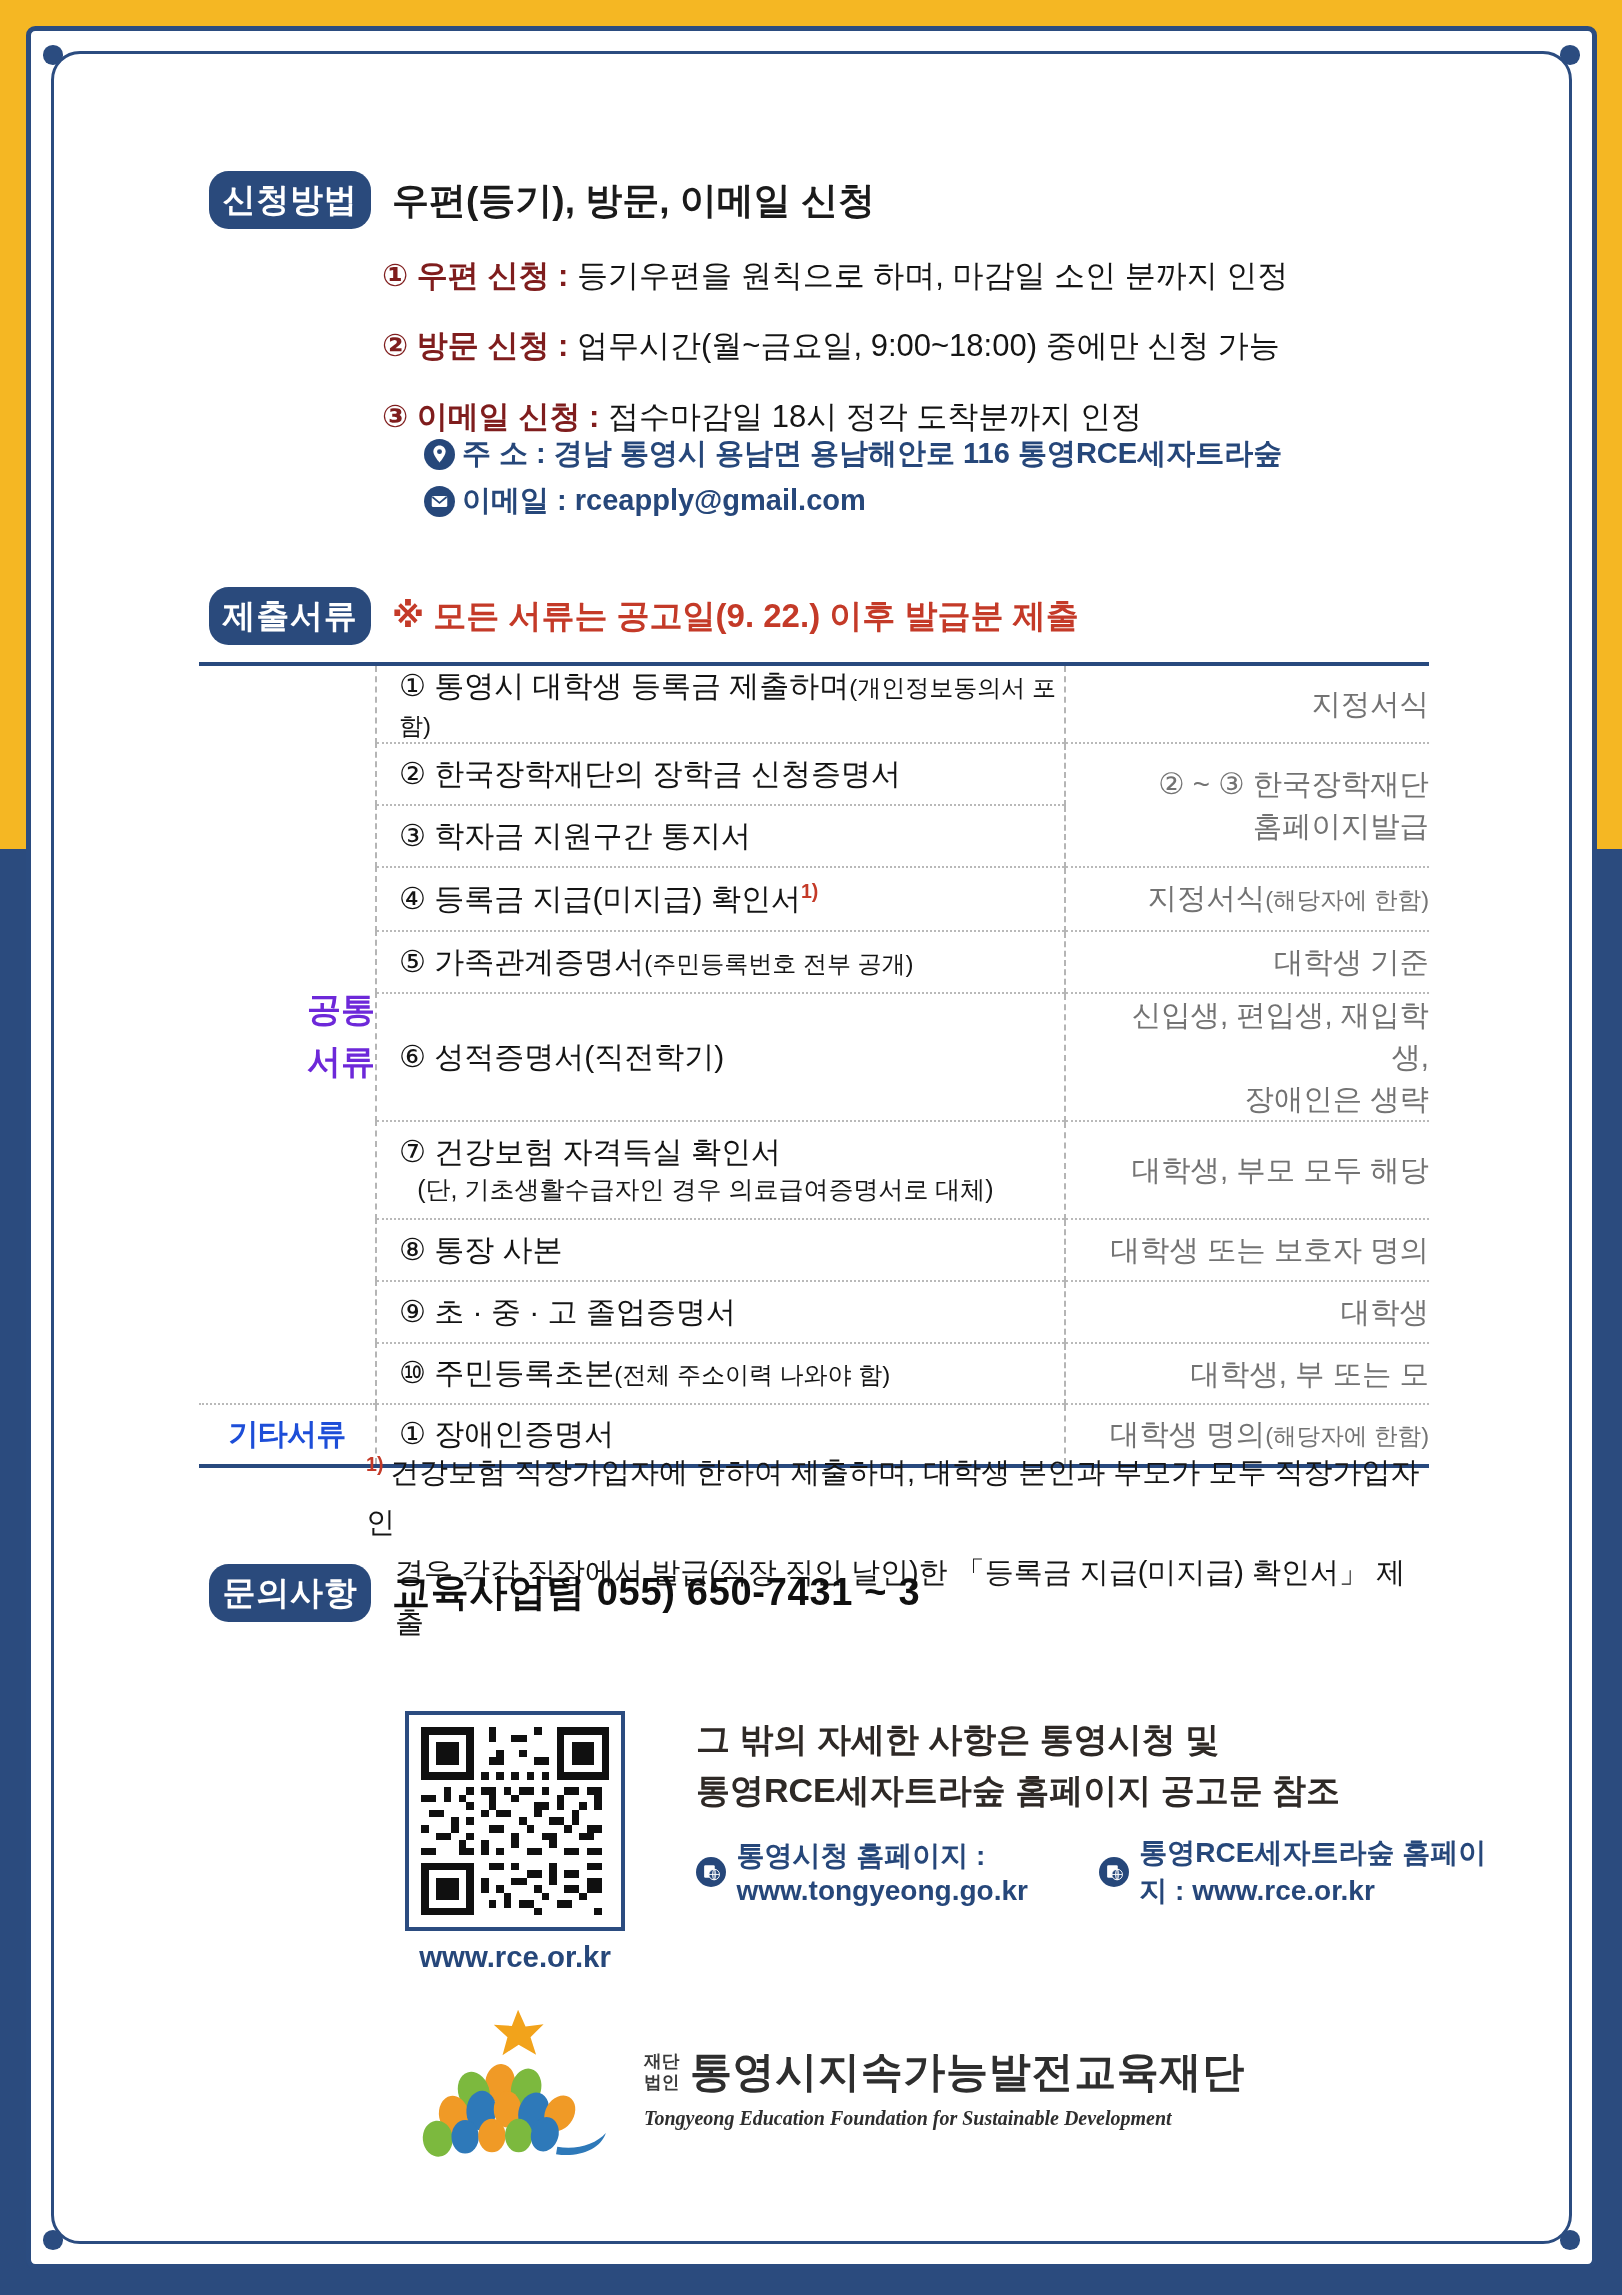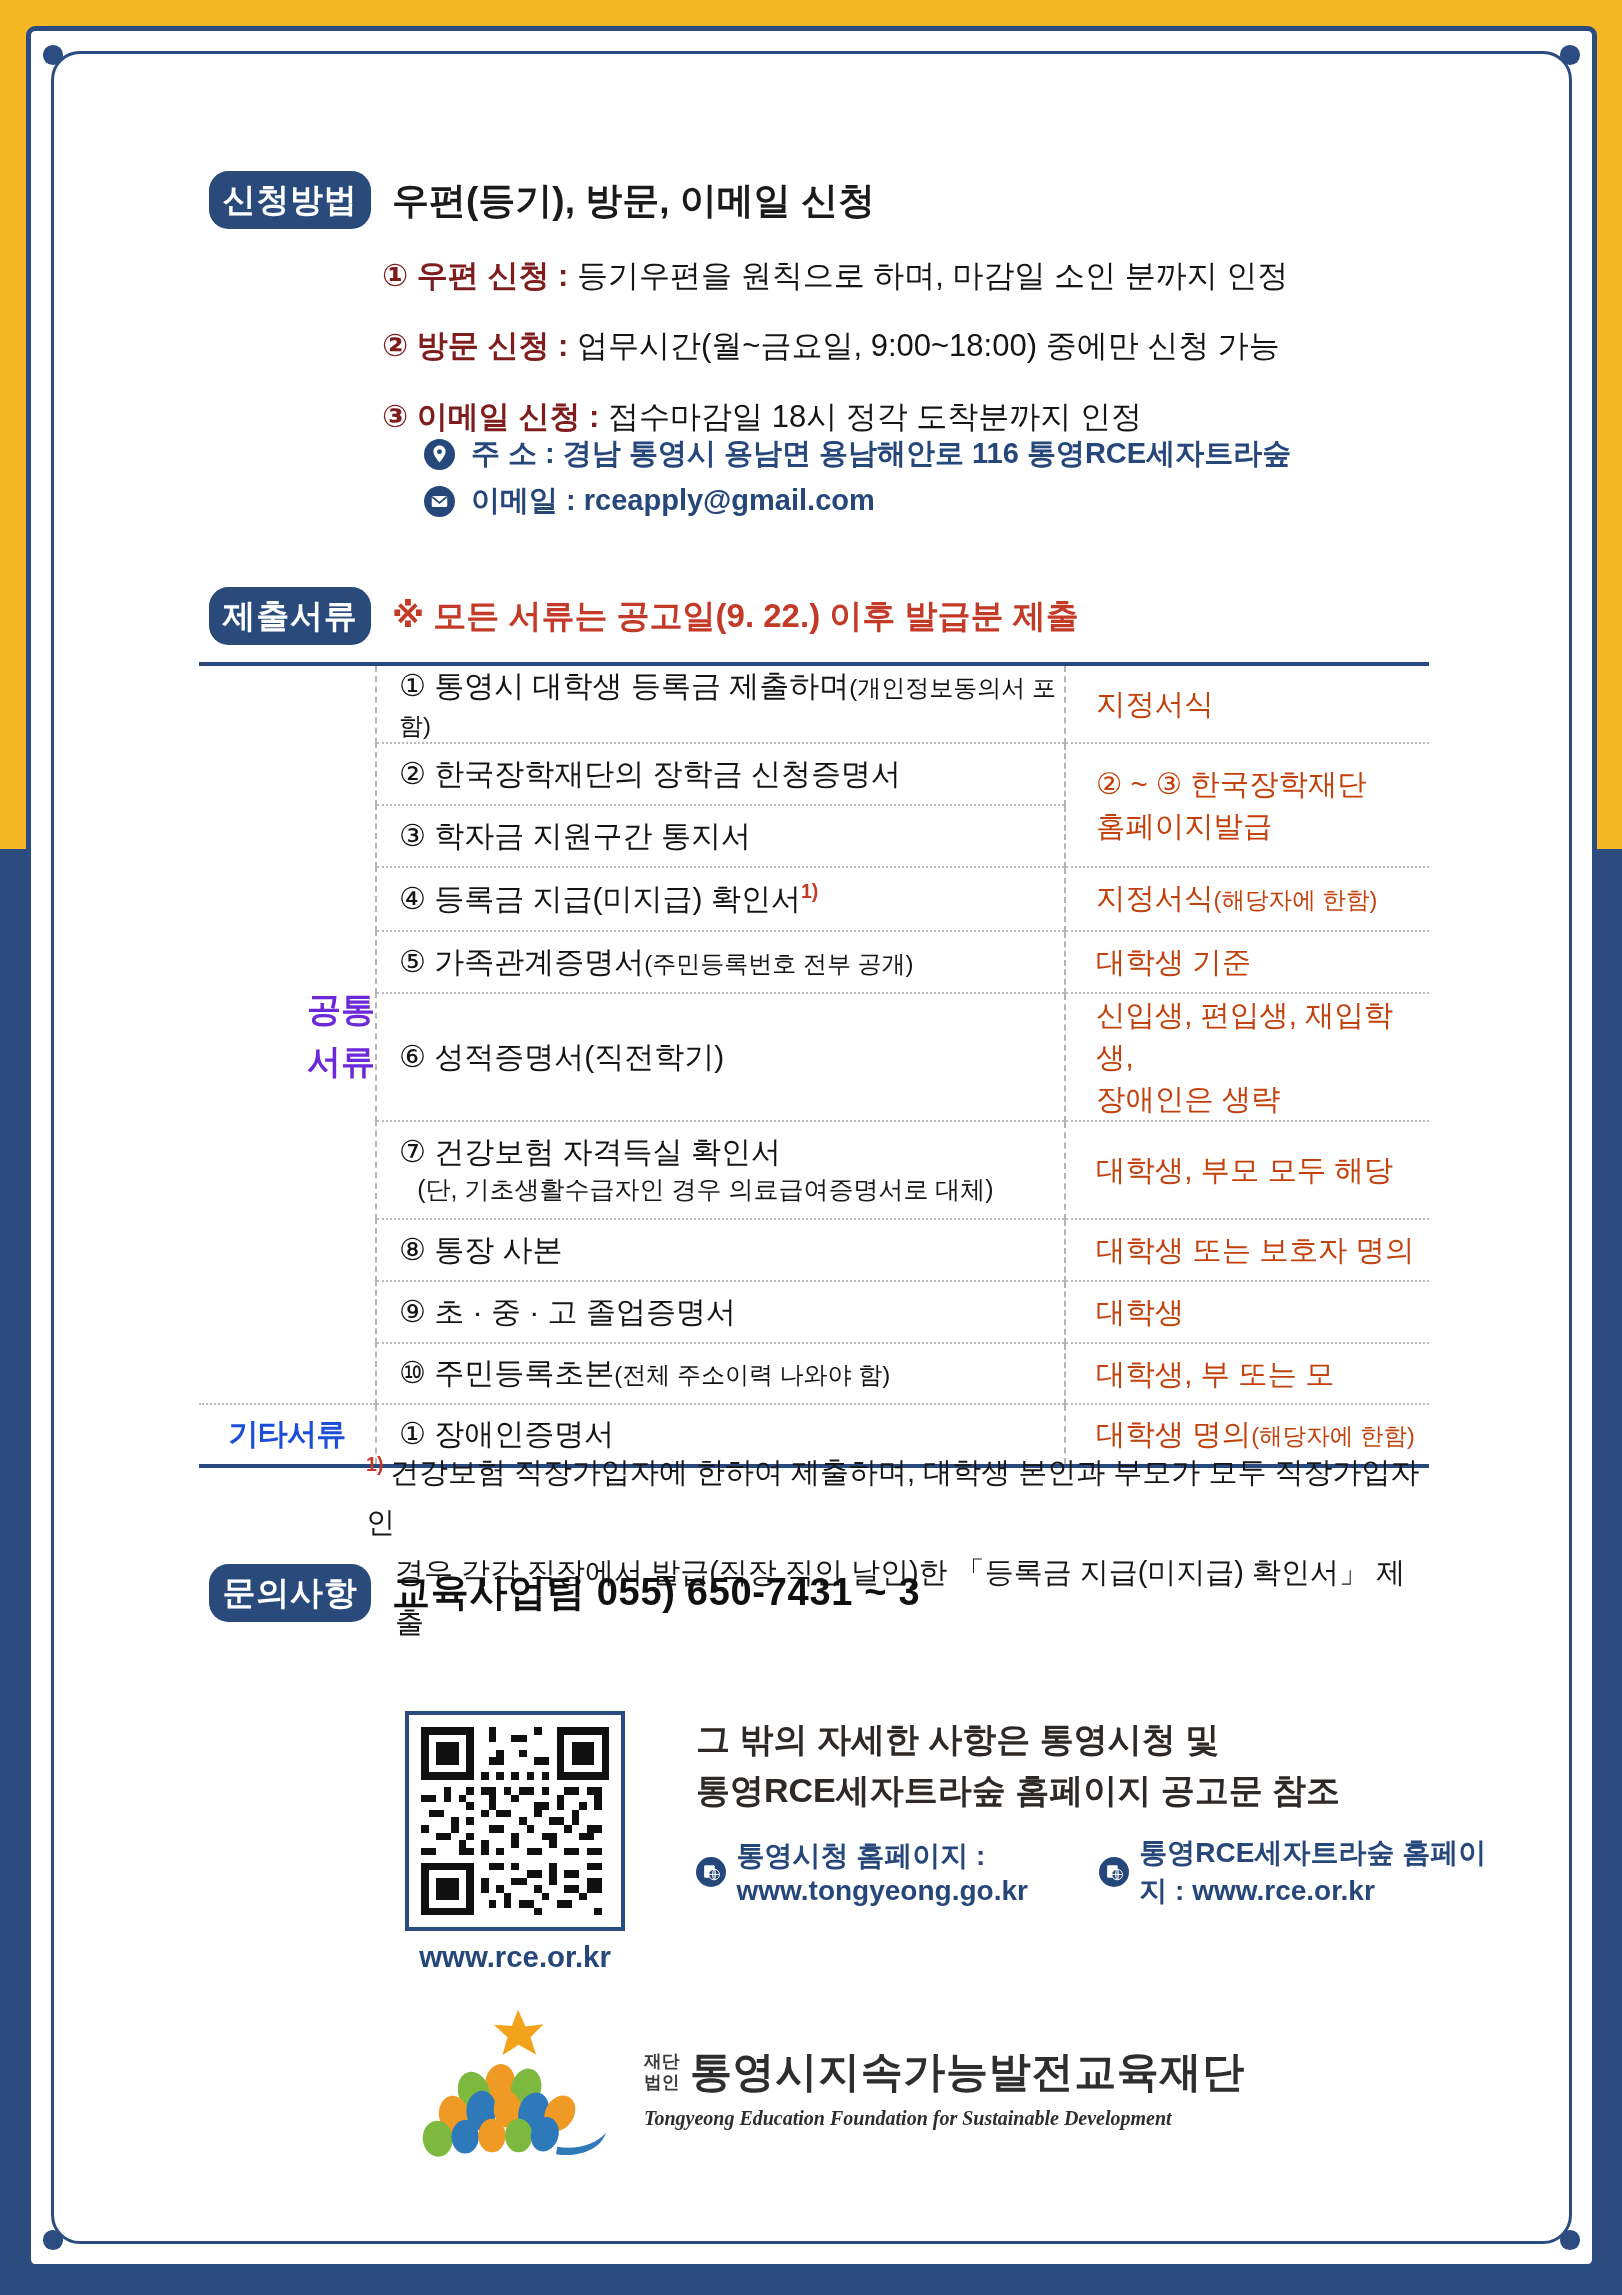"주 소 : 경남 통영시" .contact-row { gap: 16px -> 7px }
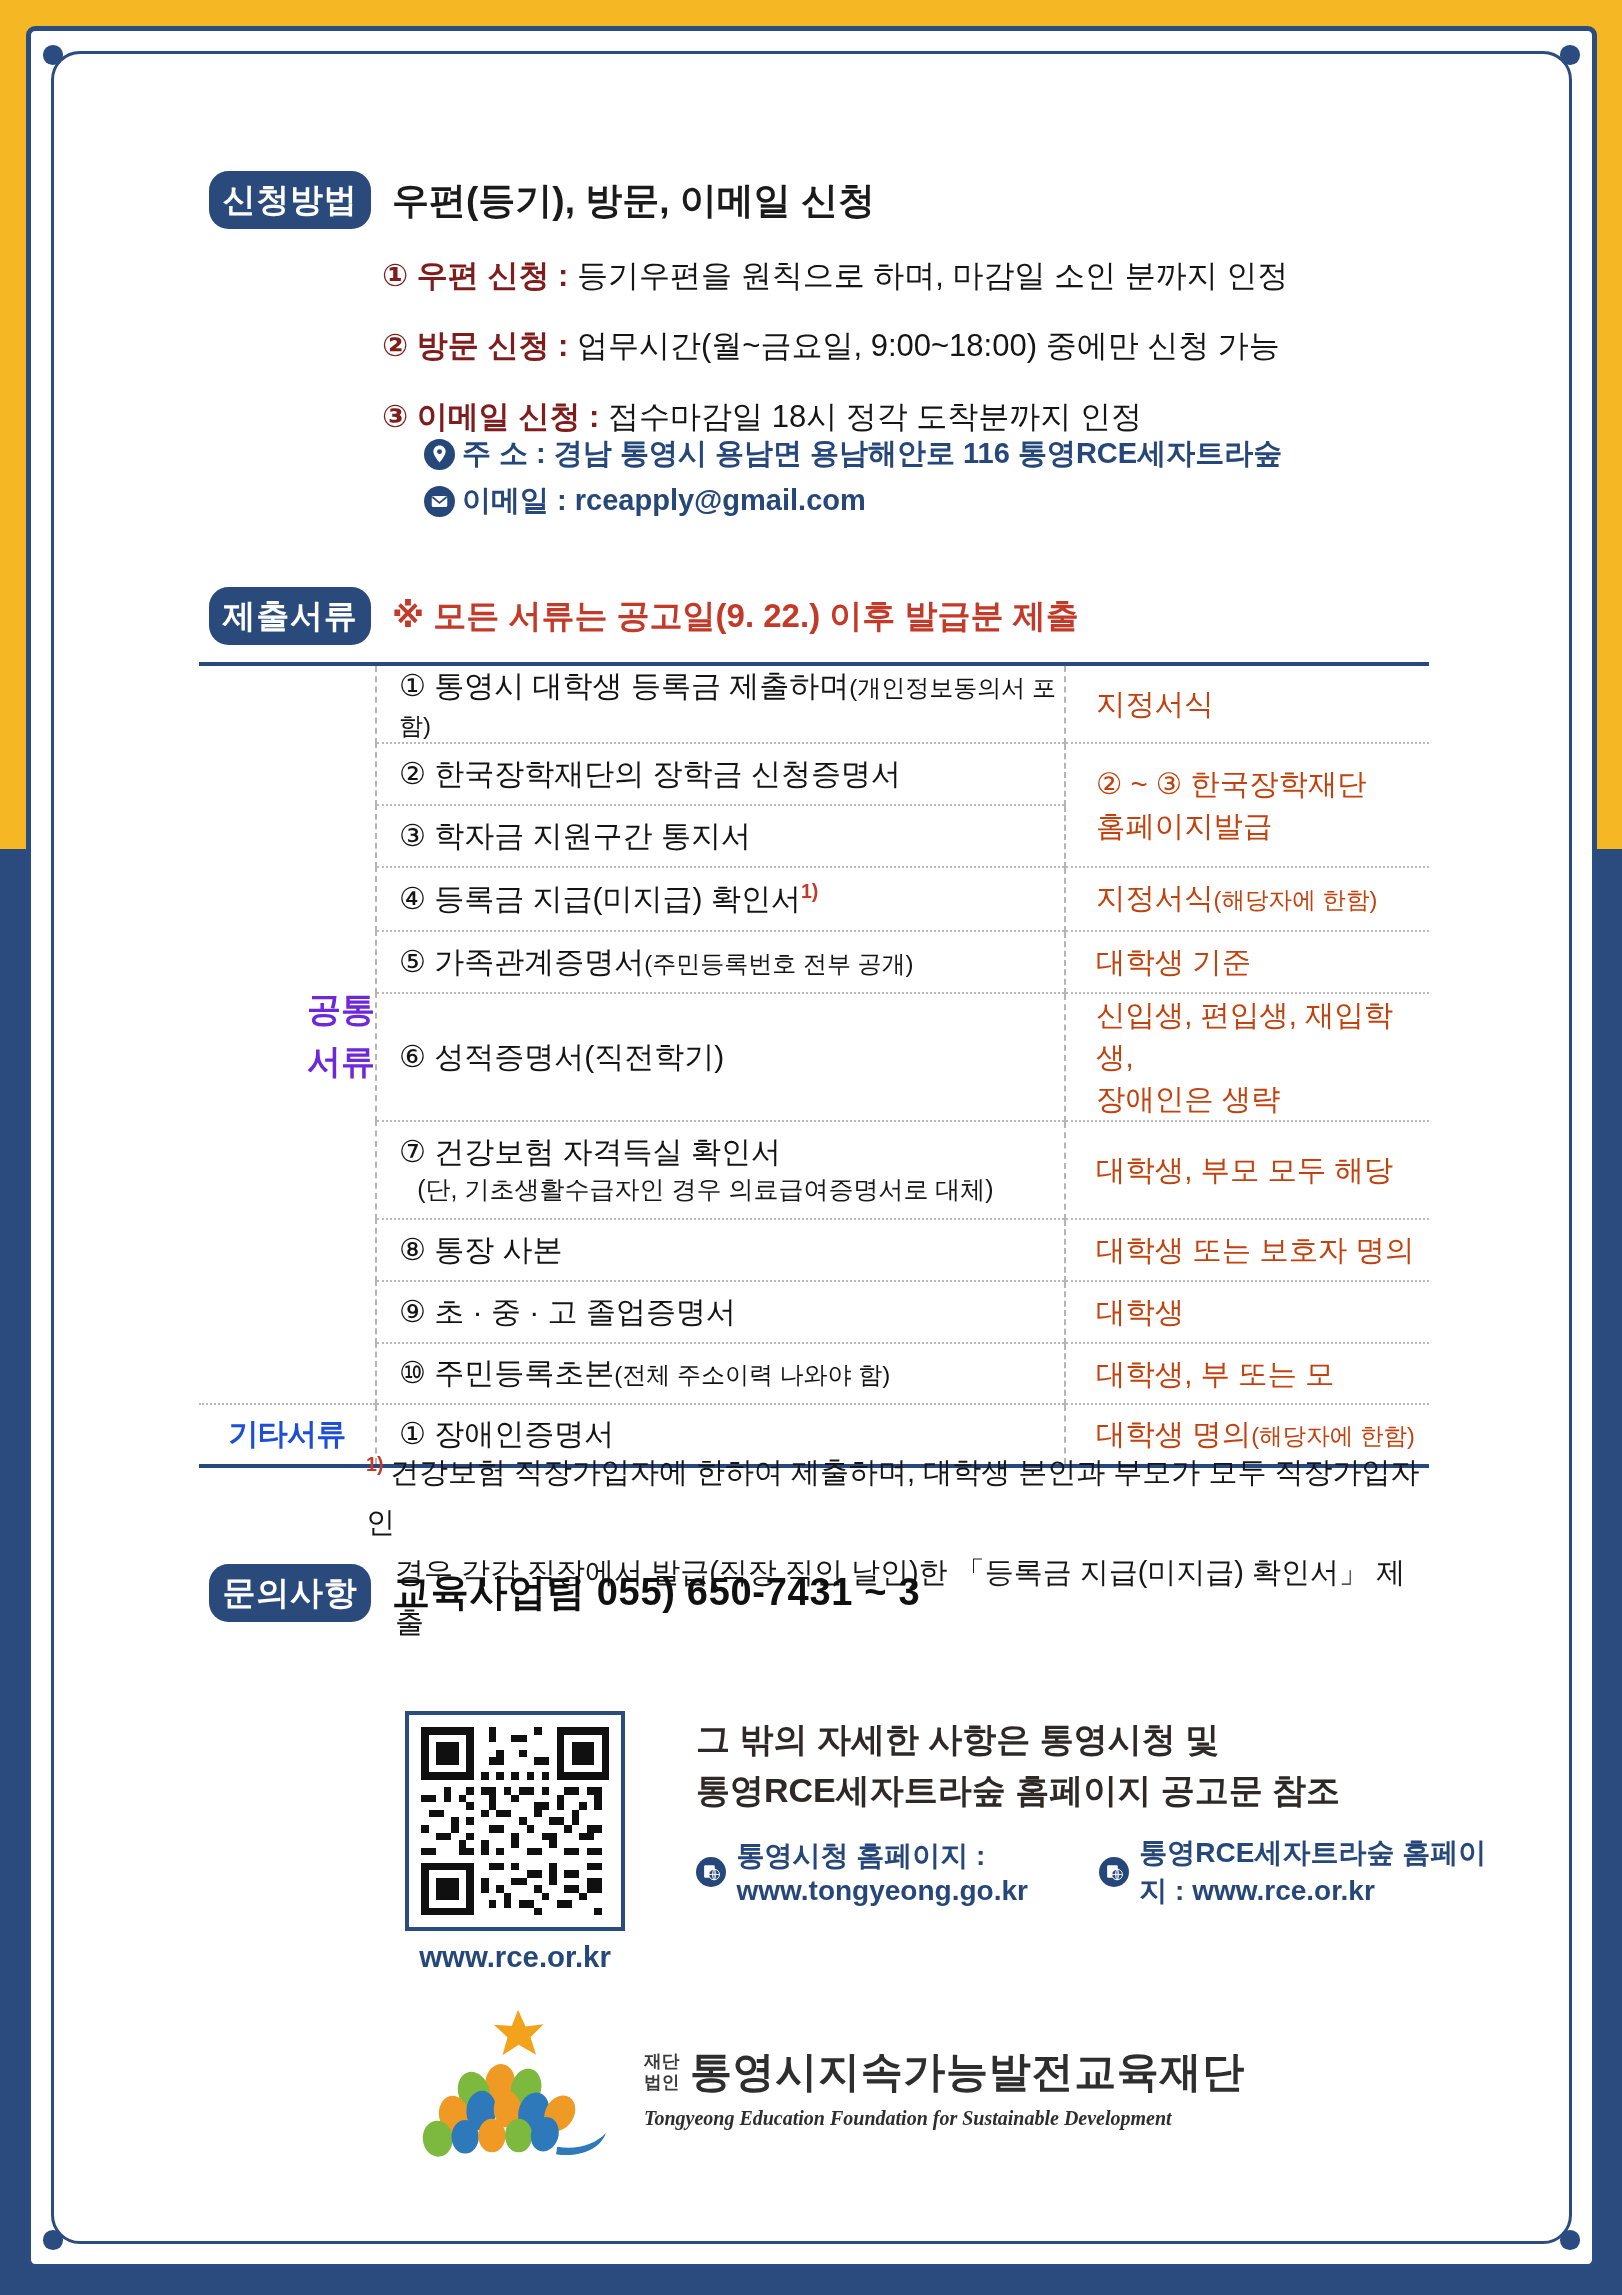"지정서식" td.note { color: #c2410c -> #737373; text-align: none -> right }
